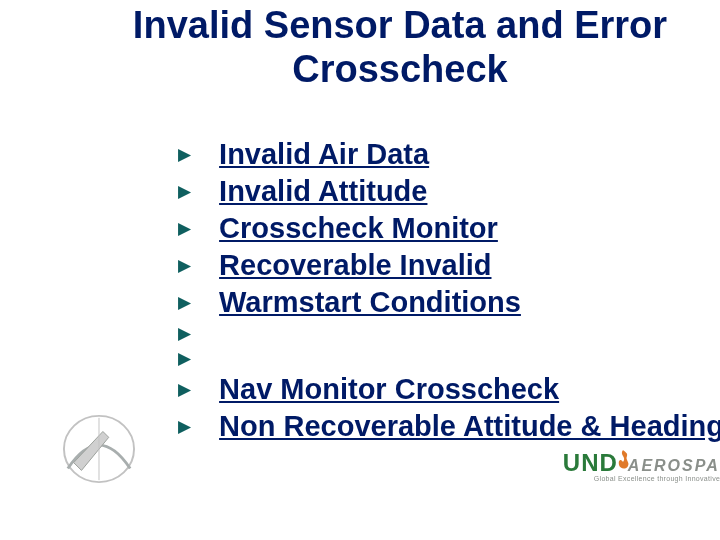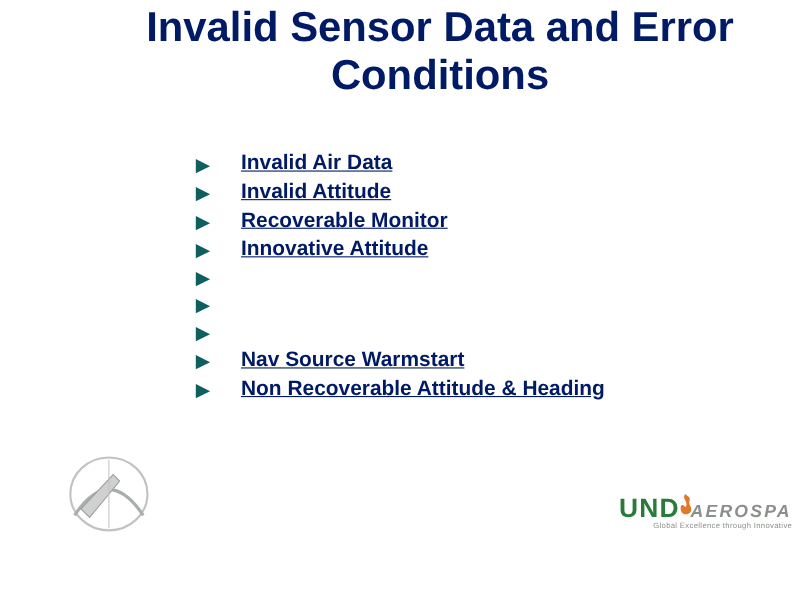"Conditions" span { text: Conditions -> Crosscheck }
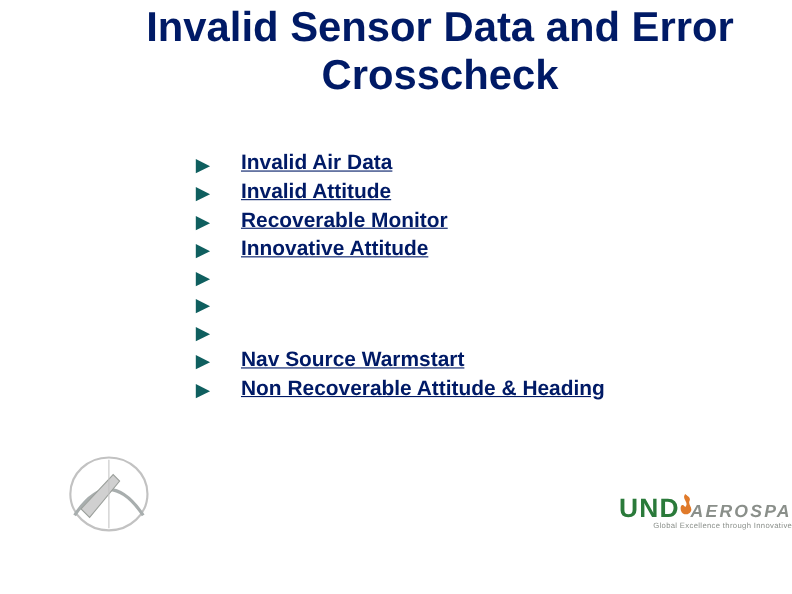"Invalid Air Data" .label { font-size: 19px -> 29px }
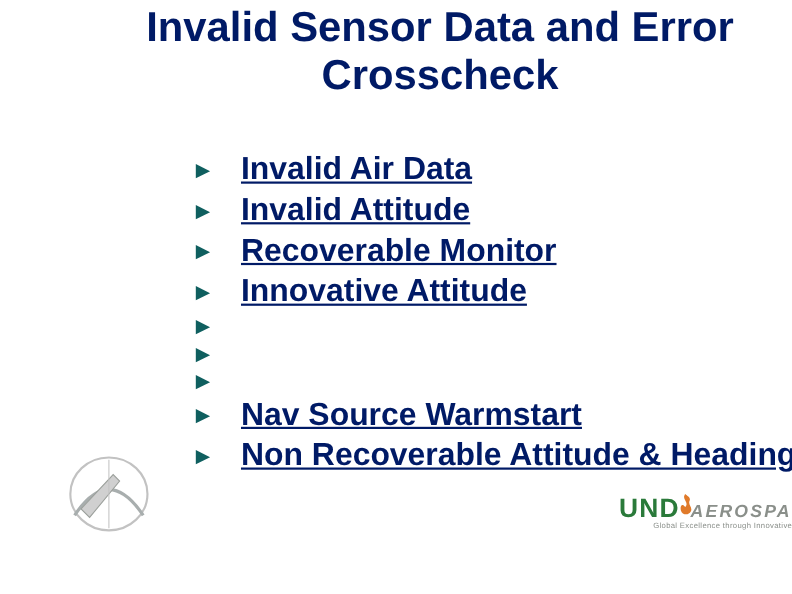"Recoverable Monitor" span.label { text: Recoverable -> Crosscheck }
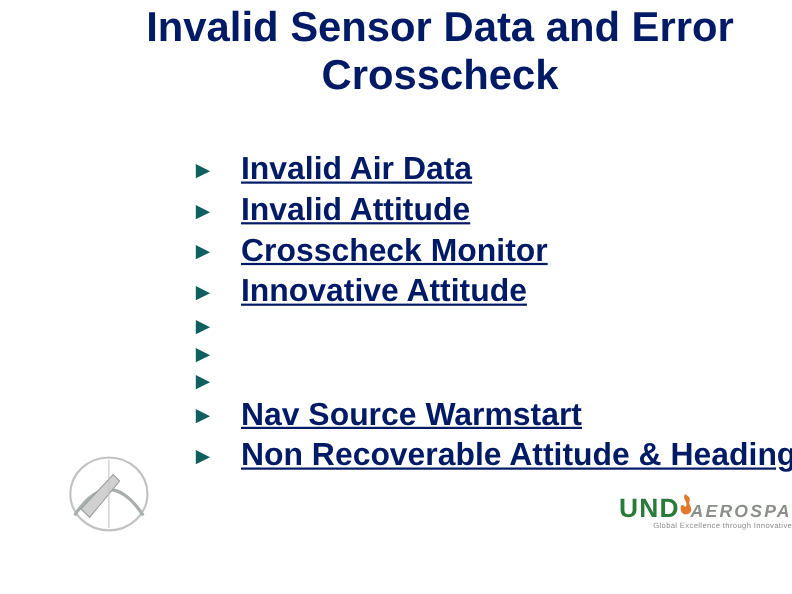"Innovative Attitude" span.label { text: Innovative Attitude -> Recoverable Invalid }
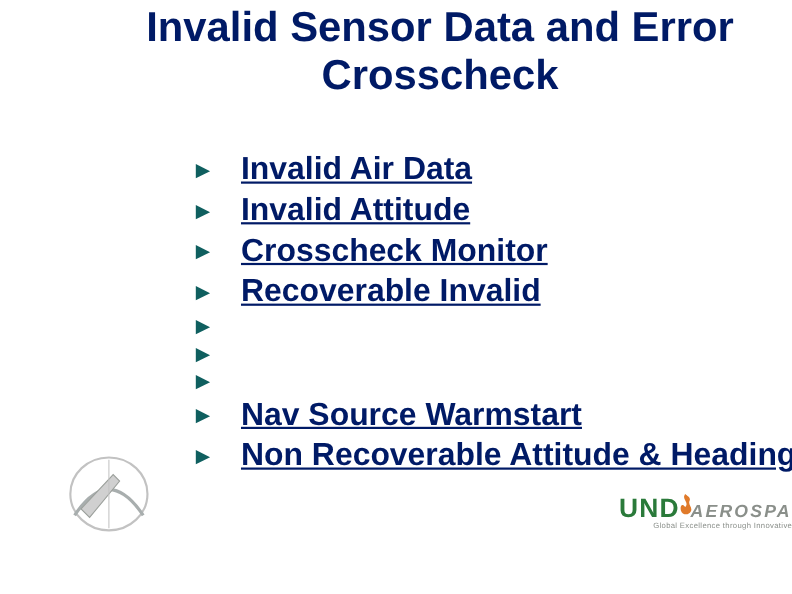"Warmstart Conditions" span.label { html: none -> <span>Warmstart Conditions</span> }
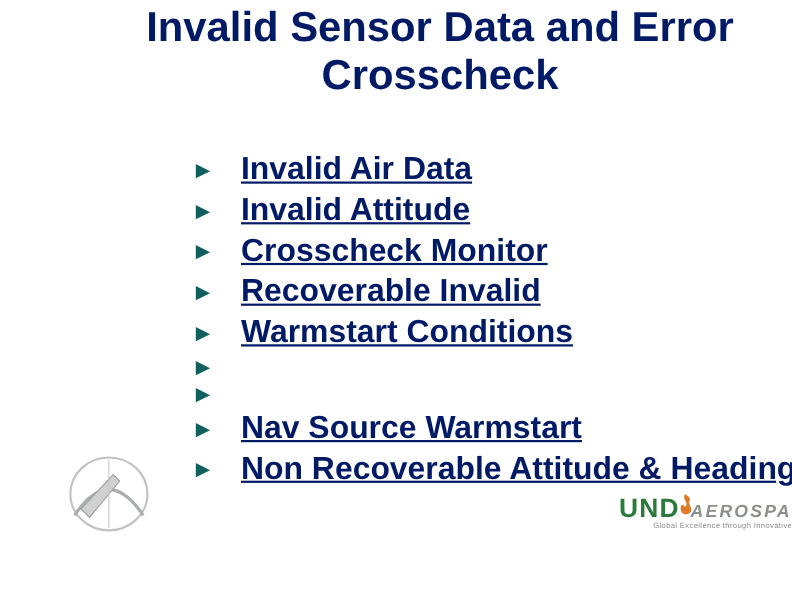"Nav Source Warmstart" span.label { text: Source Warmstart -> Monitor Crosscheck }
